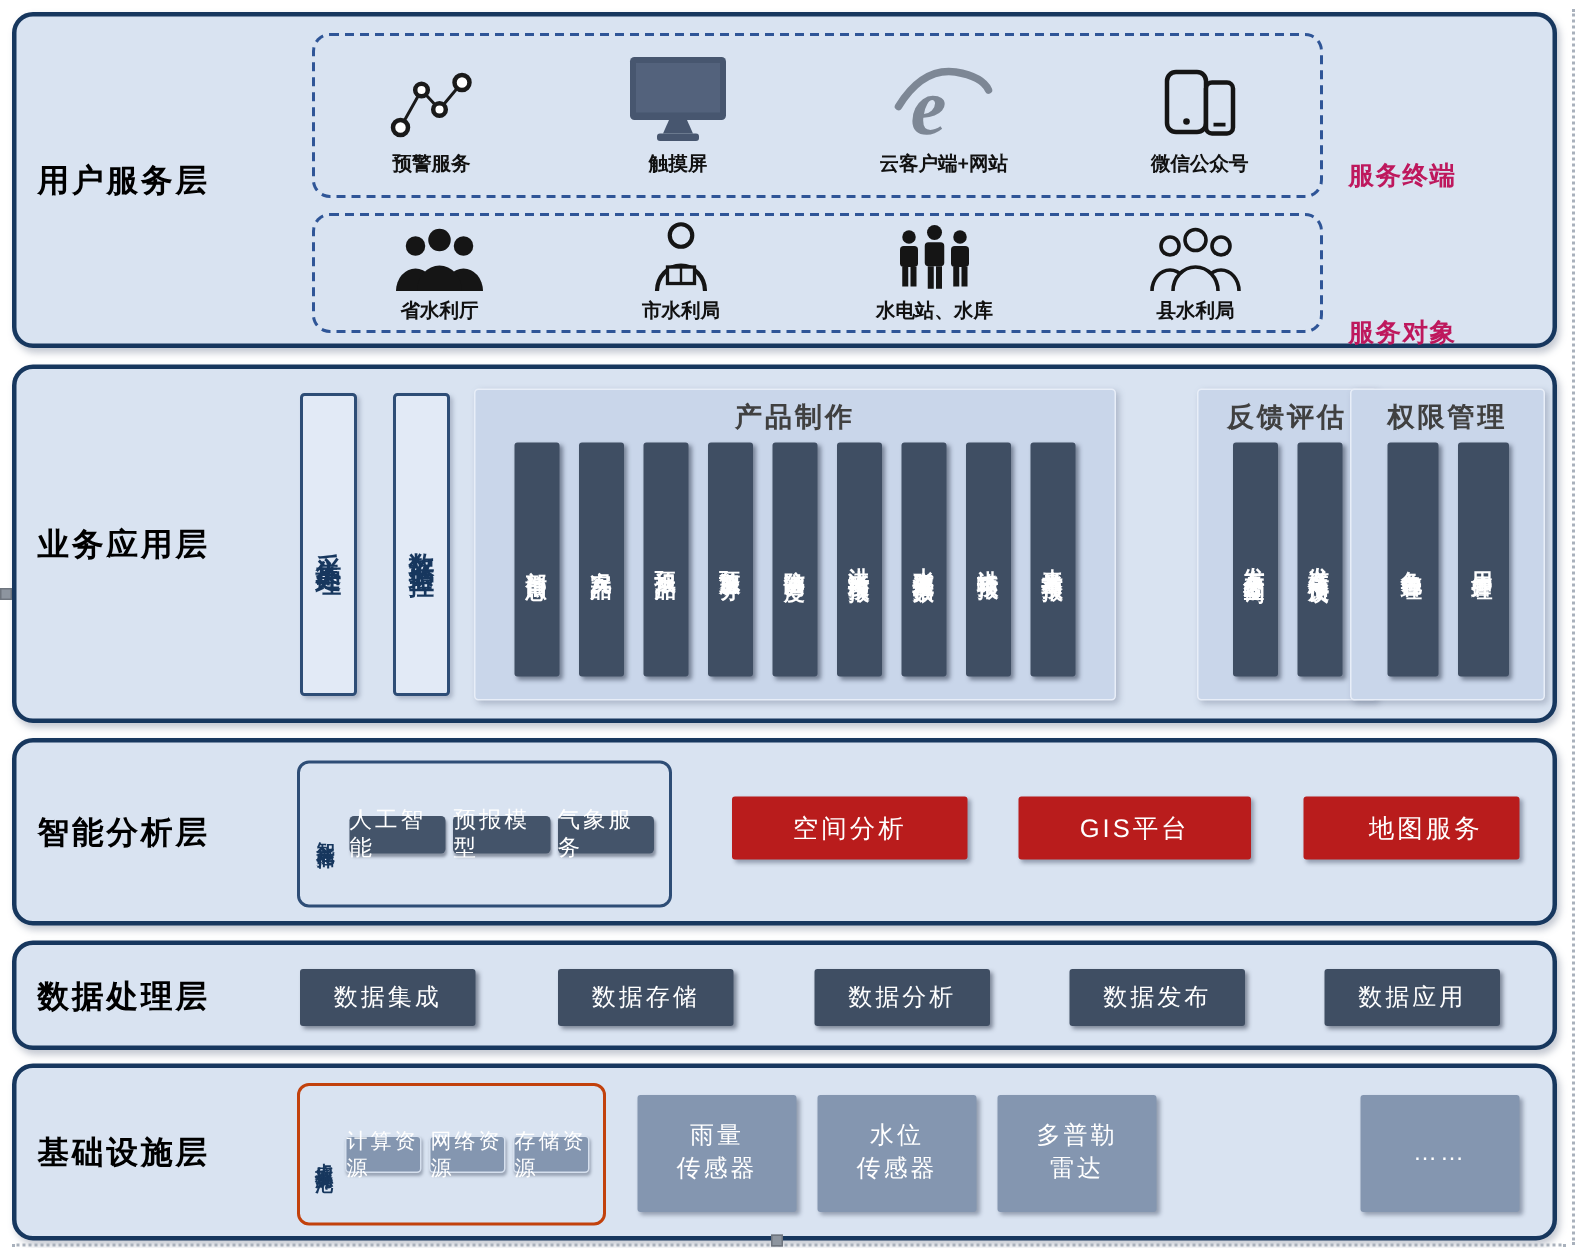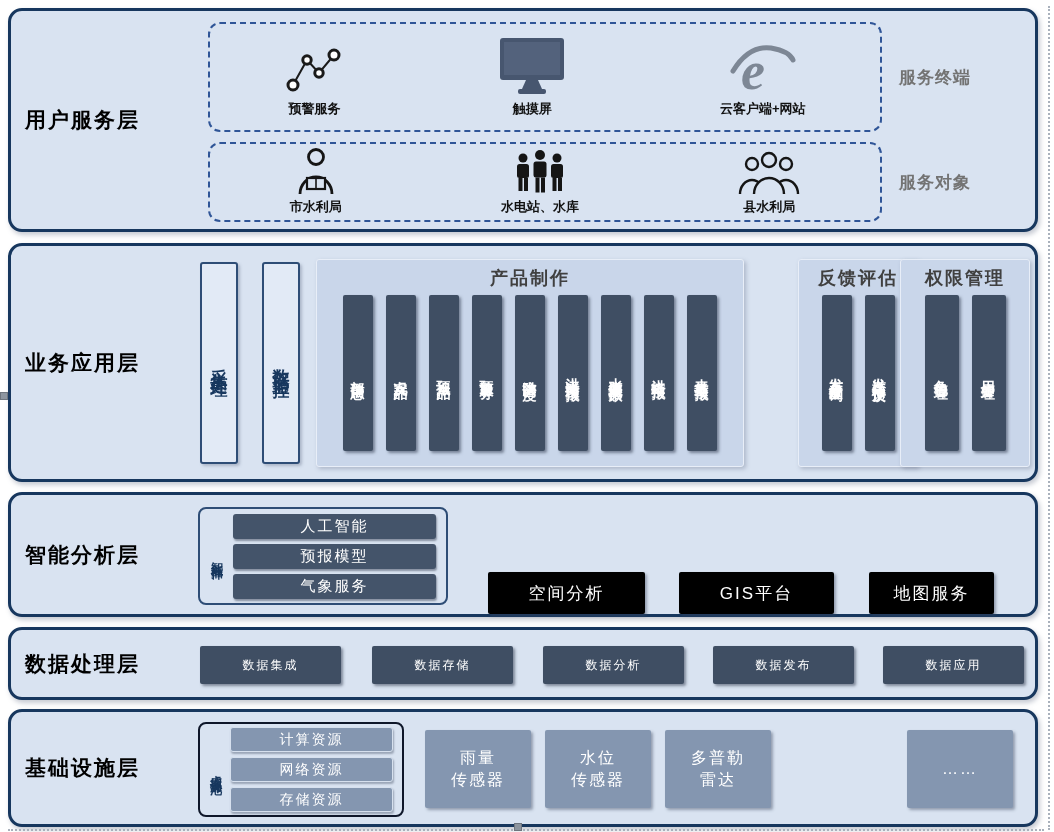"微信公众号" div.icon-item { html: none -> <div> <div> <svg> <rect></rect> <circle></circle> <rect></rect> <line></line> </svg> </div> <div>微信公众号</div> </div> }
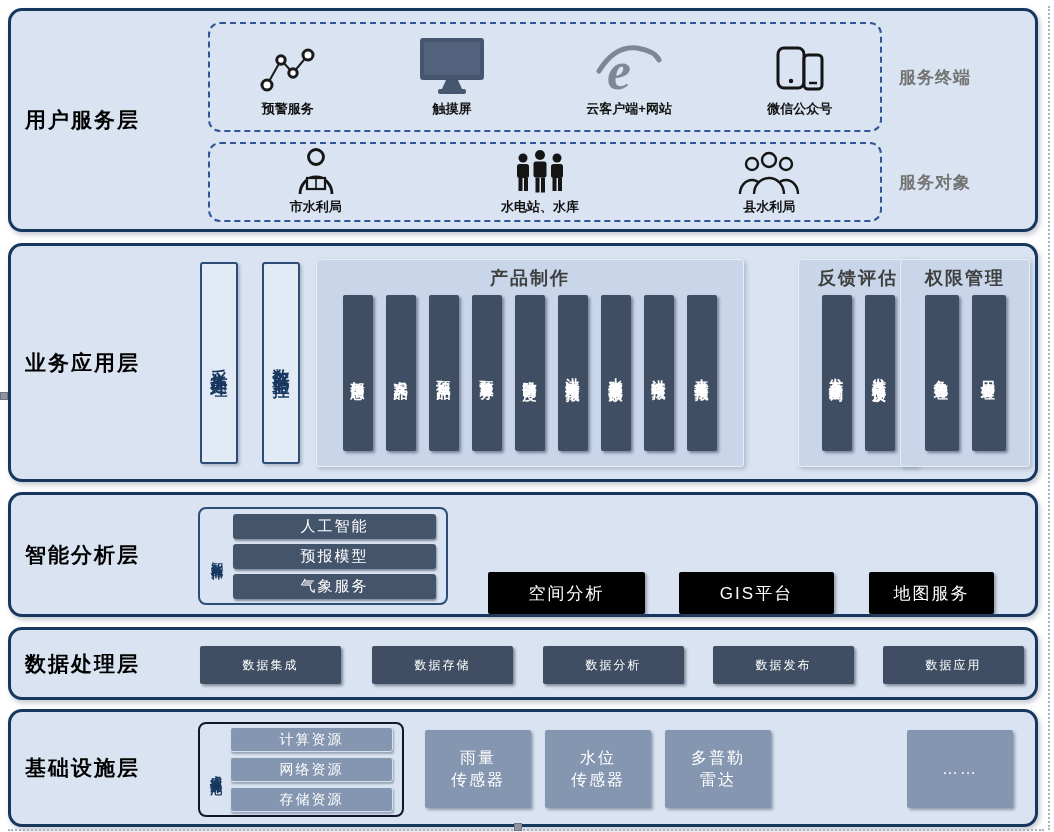"服务终端" .side-label { color: #737373 -> #be185d; margin-top: none -> 40px }
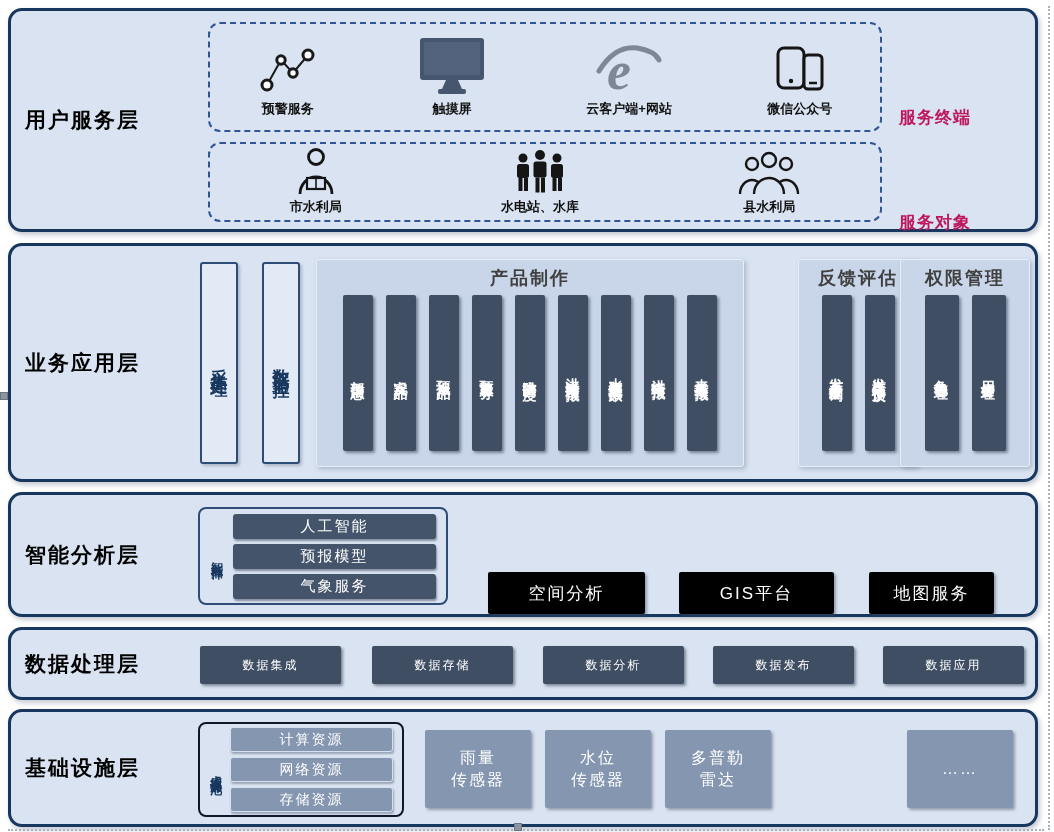"省水利厅" div.icon-item { html: none -> <div> <div> <svg> <circle></circle> <circle></circle> <path></path> <path></path> <circle></circle> <path></path> </svg> </div> <div>省水利厅</div> </div> }
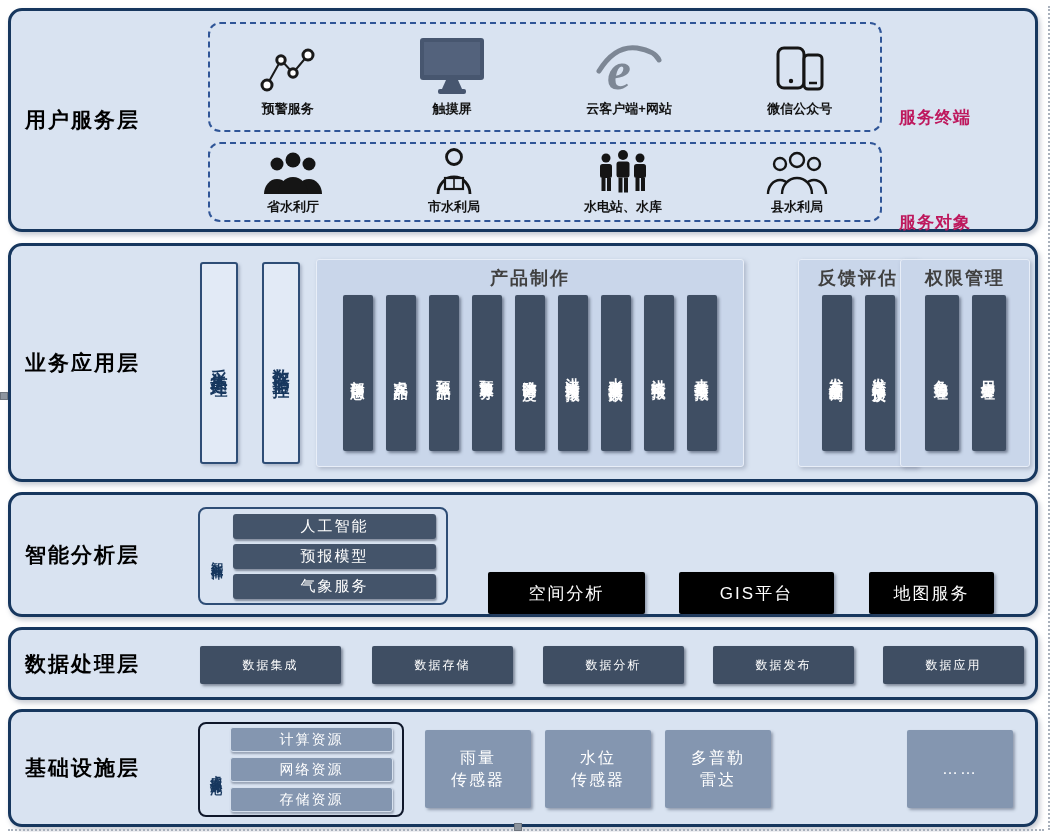"人工智能" .stack-items { flex-direction: column -> row }
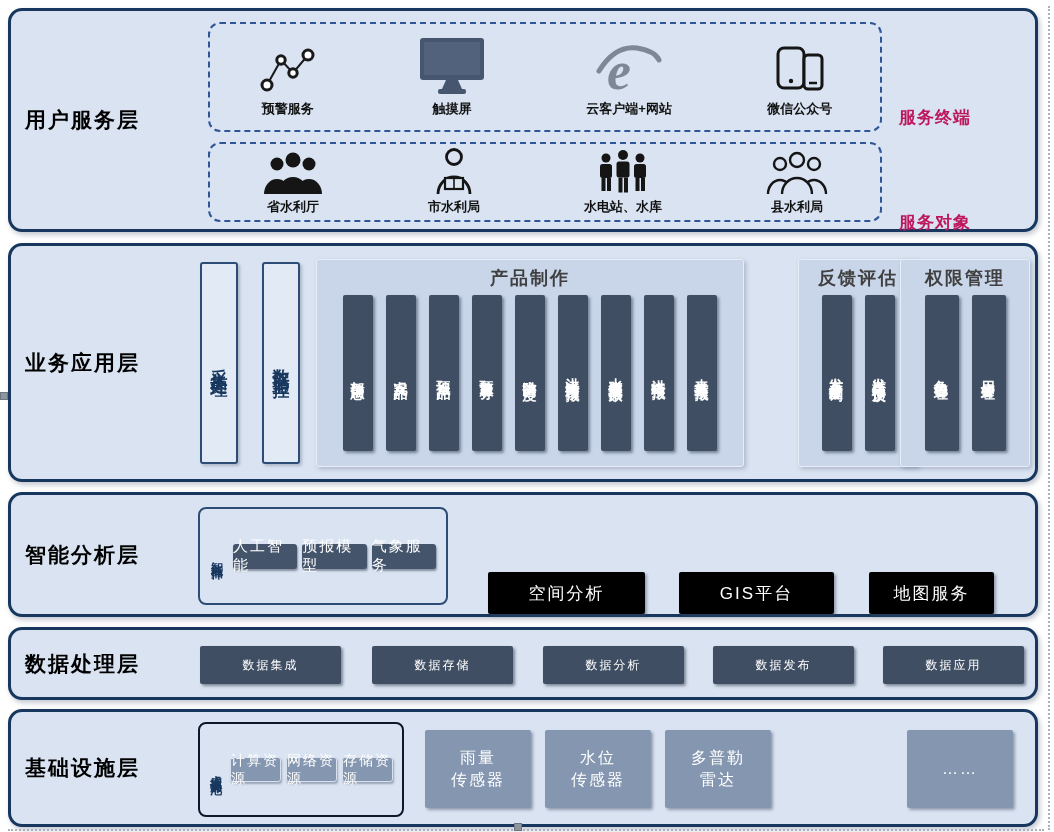"空间分析" .hbox-med { background: #000000 -> #b91c1c; margin-top: 41px -> none }
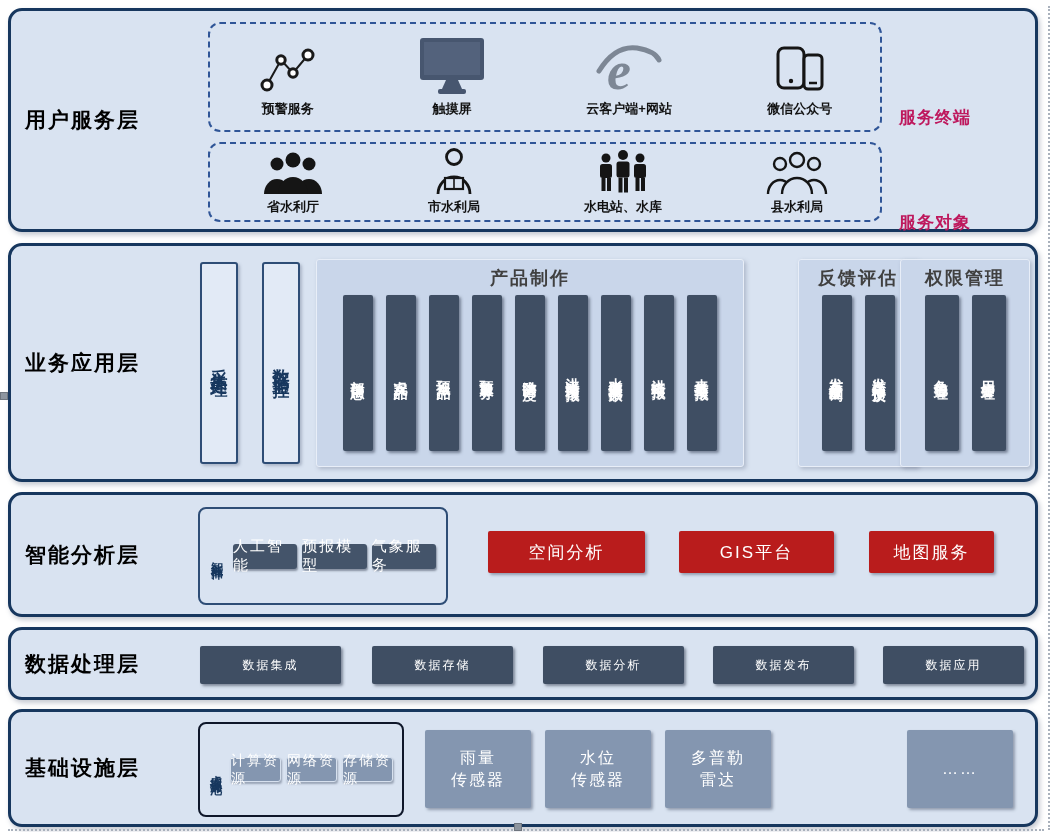"地图服务" #ai-box-2 { padding-left: none -> 19px }
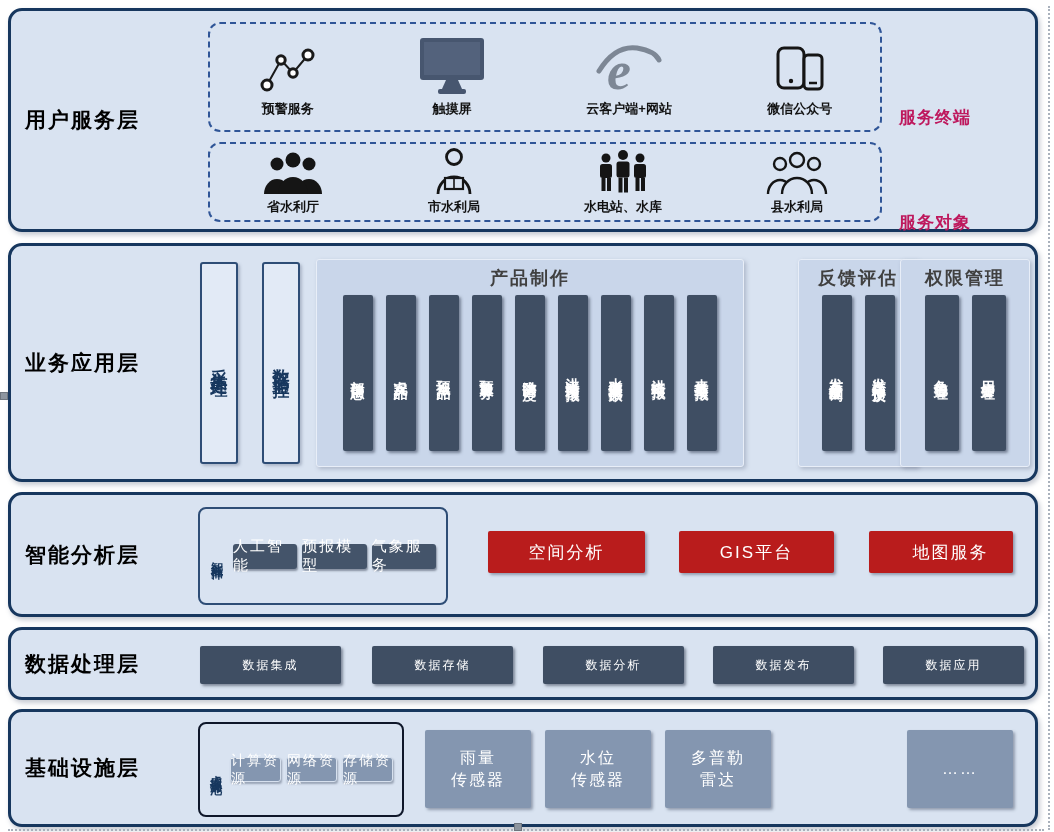"数据集成" .hbox-dark { font-size: 12px -> 16px; width: 141px -> 117px }
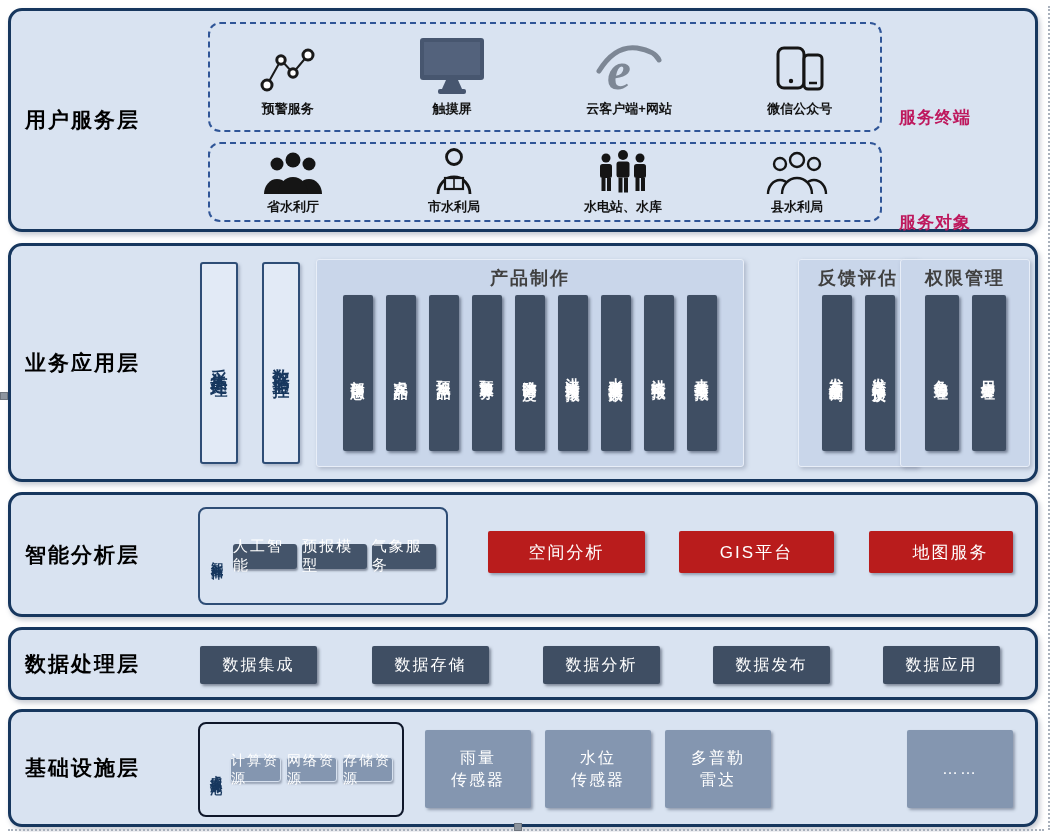"计算资源" #pool-panel { border: 2px solid #0f172a -> 2px solid #c2410c }
